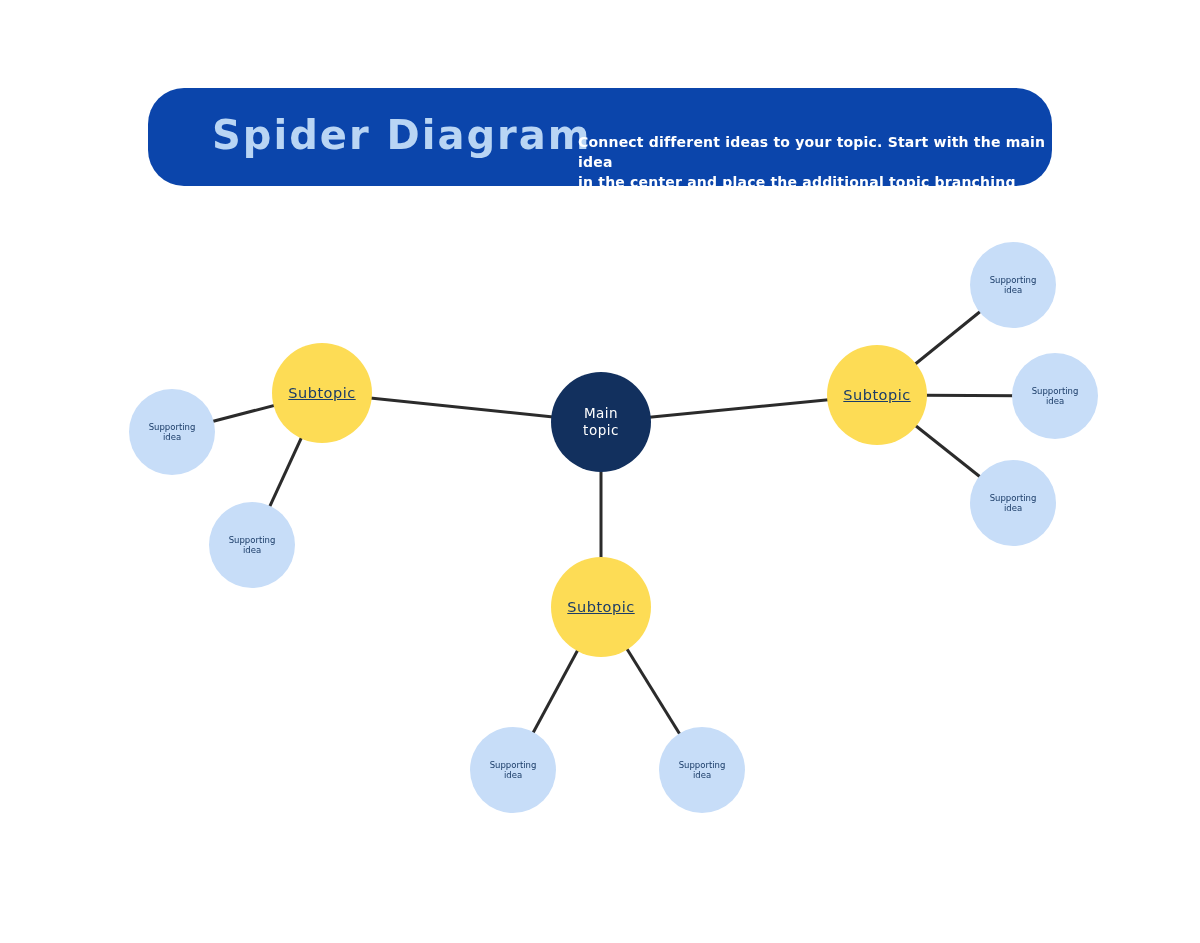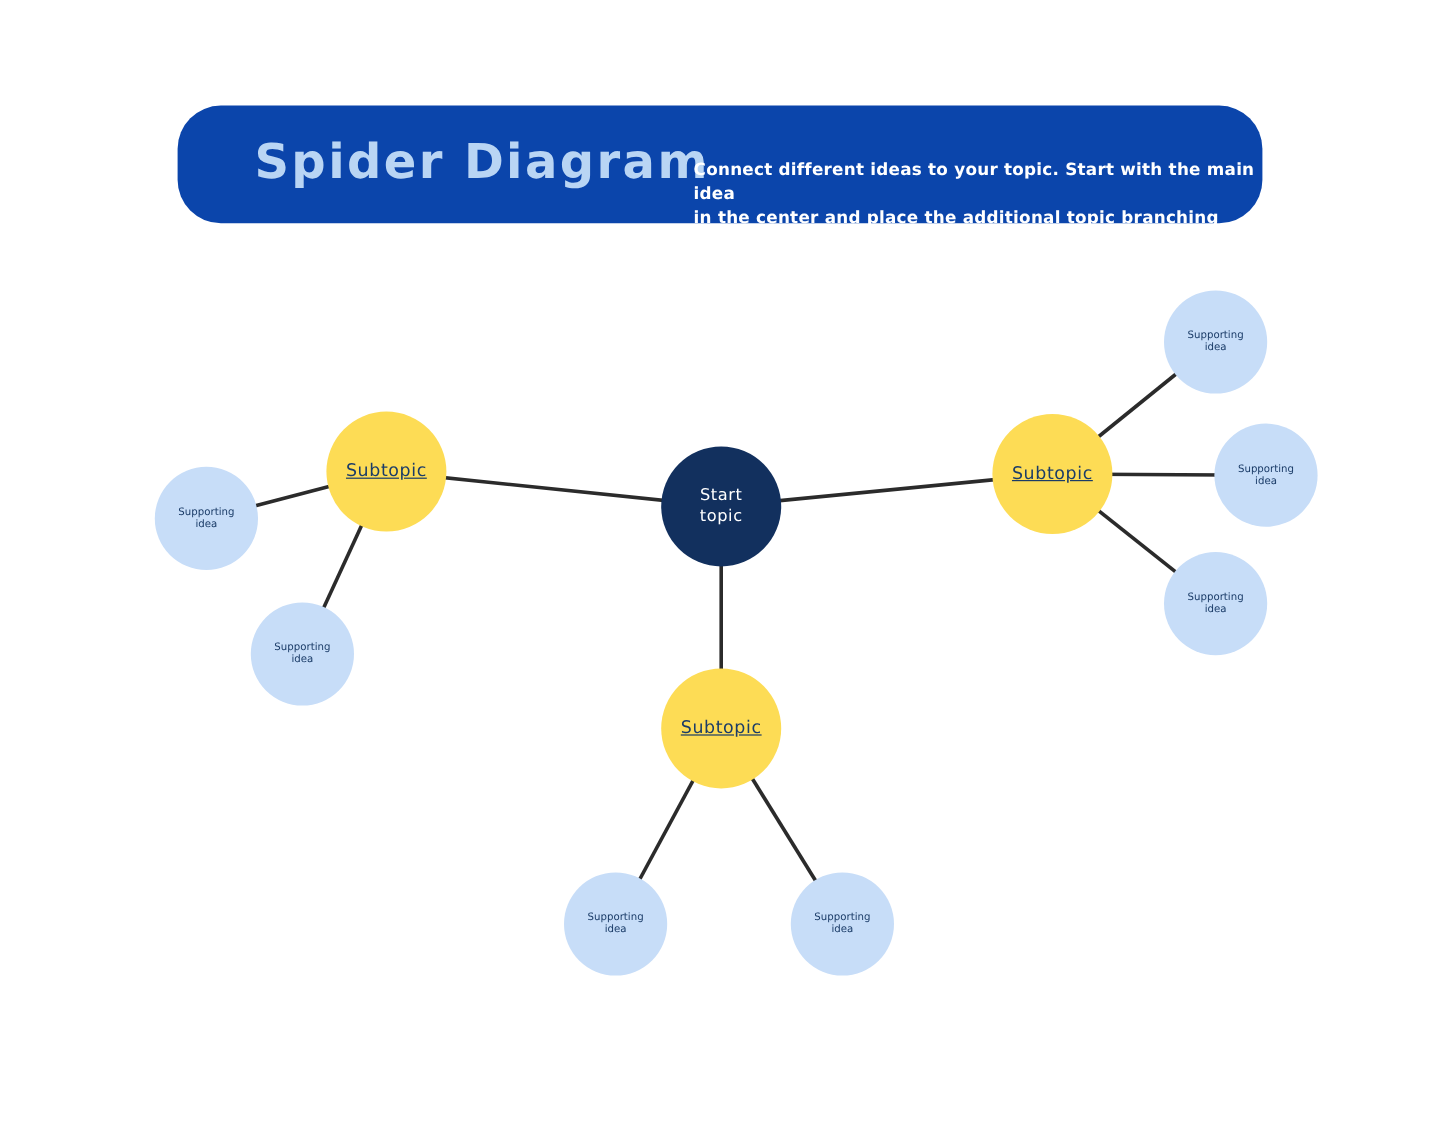"Start topic" span { text: Start -> Main }
